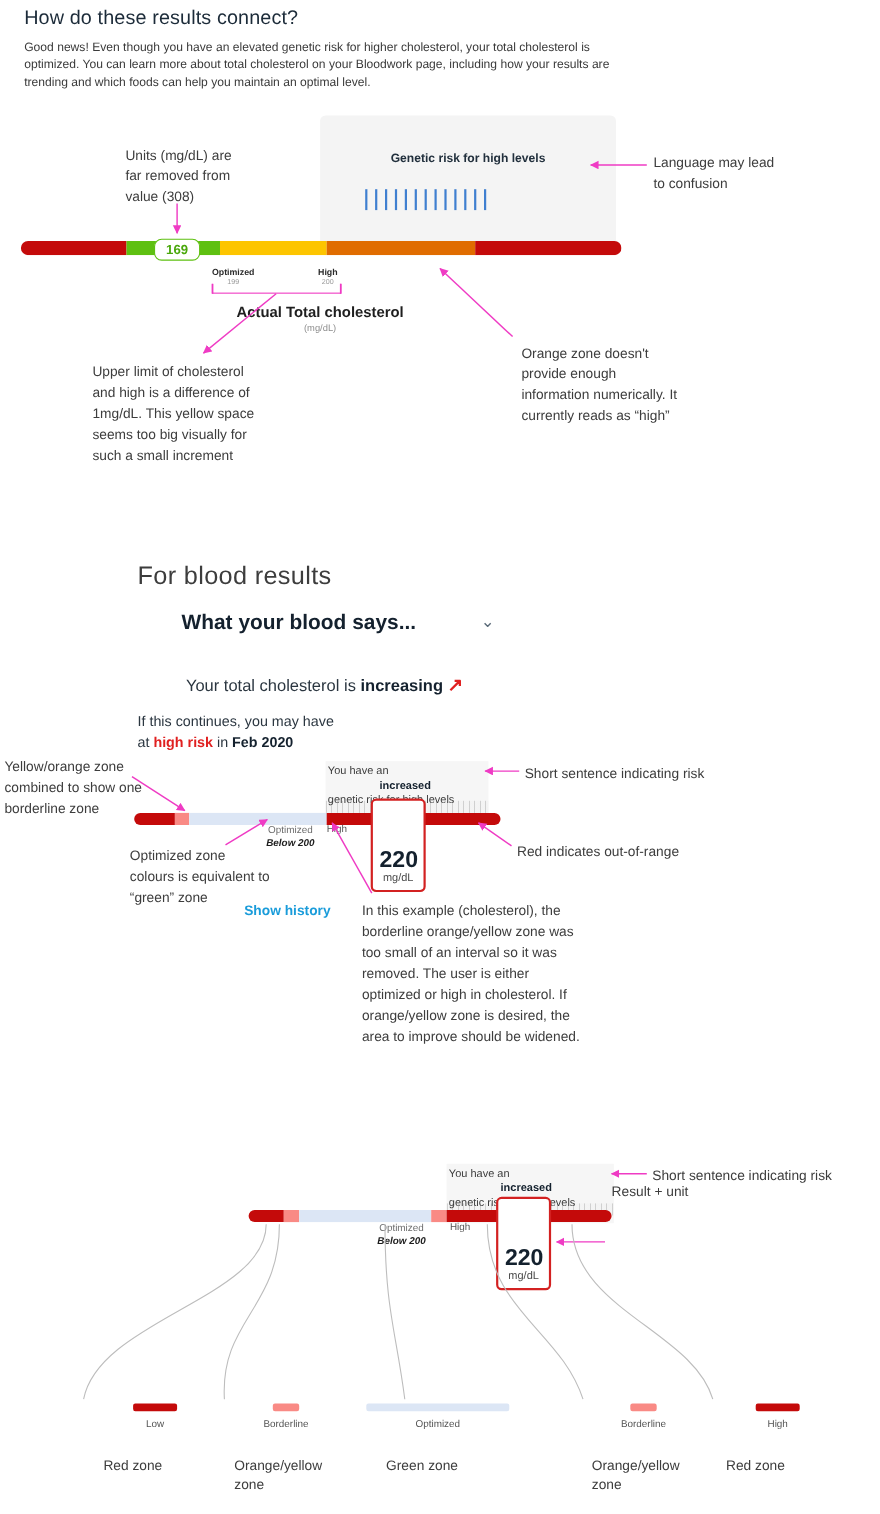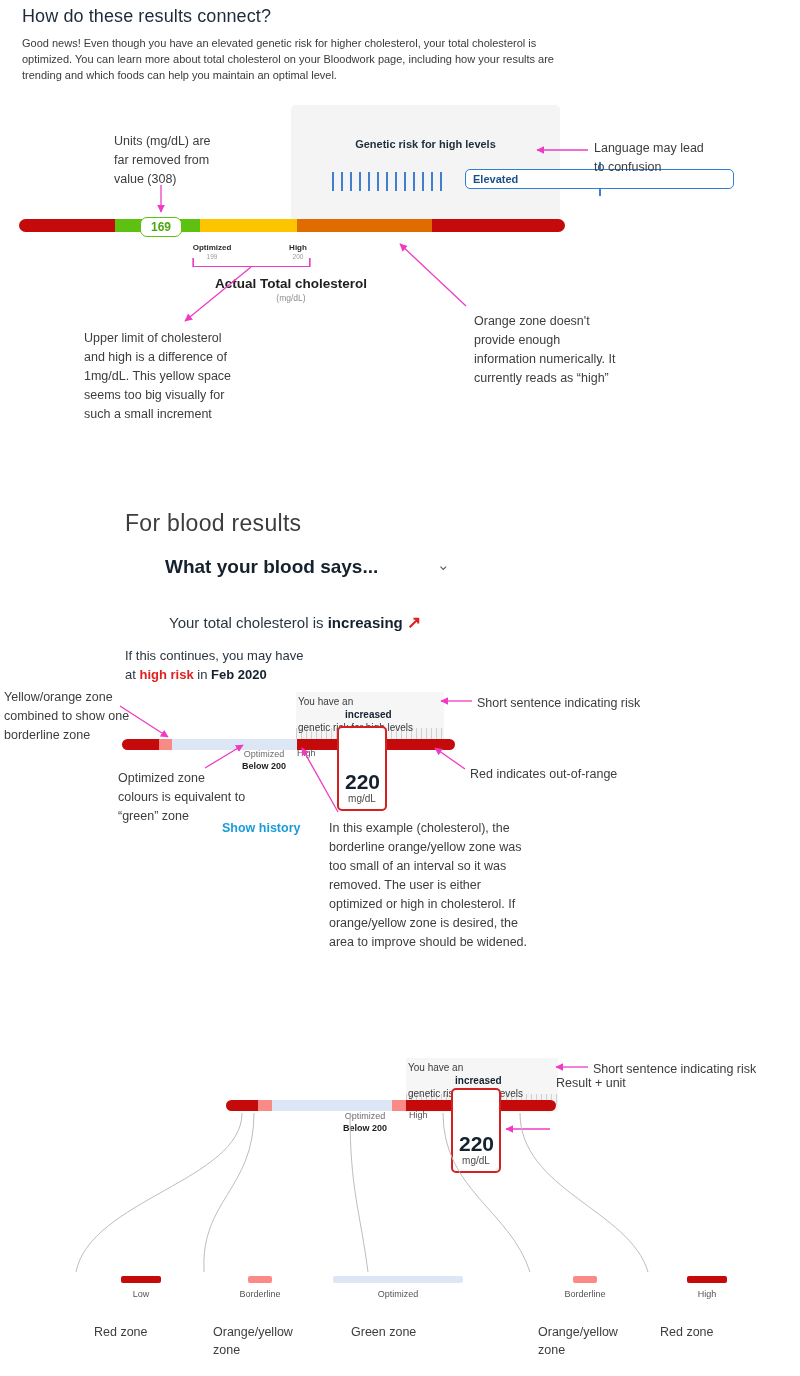"Elevated" div.abs { html: <div>Elevated</div> -> none }
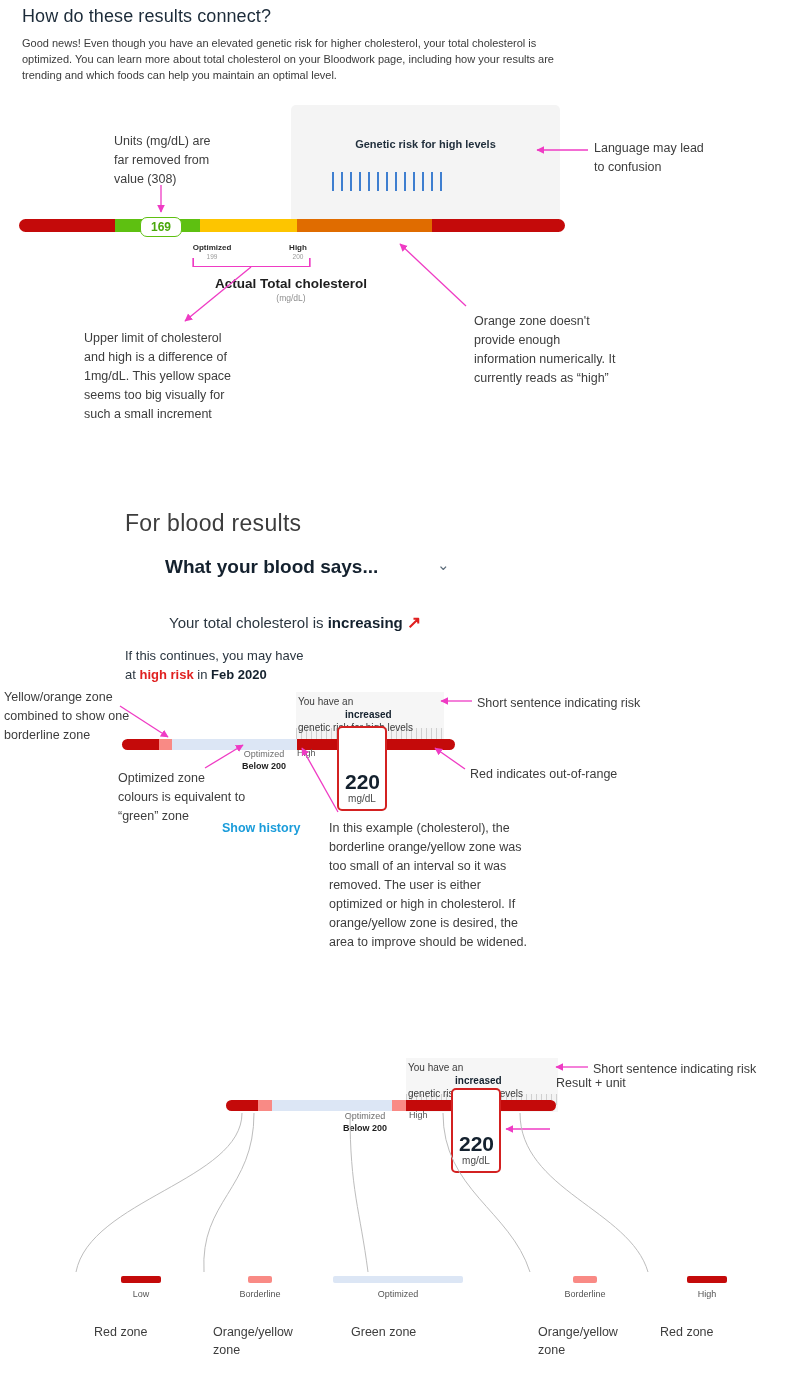"Below 200" .zone-lab b { font-style: none -> italic }
